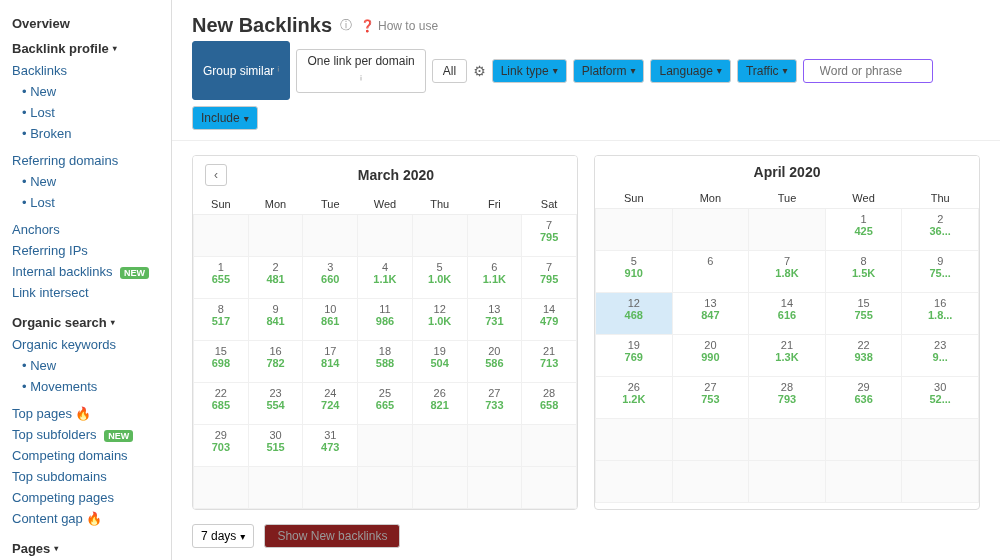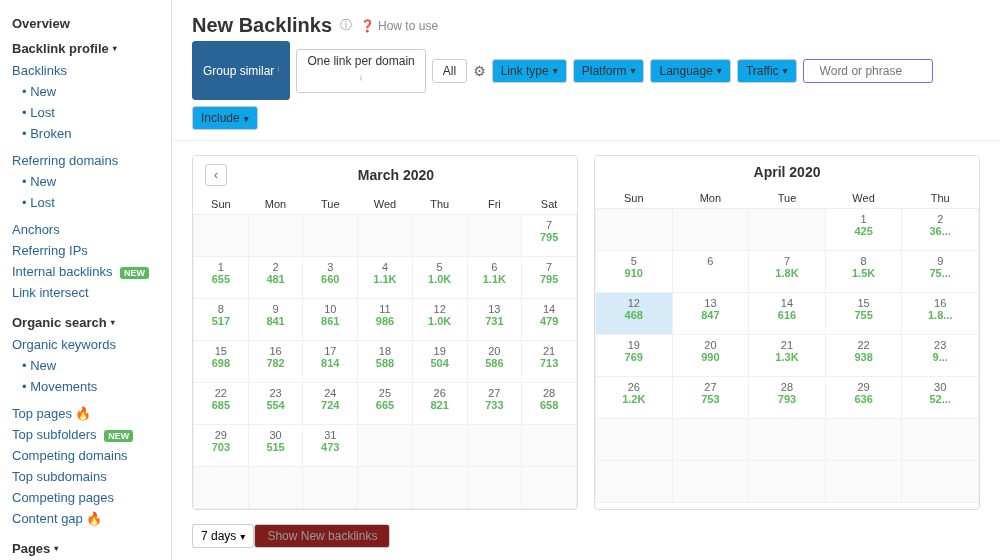"7 days" .bottom-bar { gap: 0 -> 10px }
